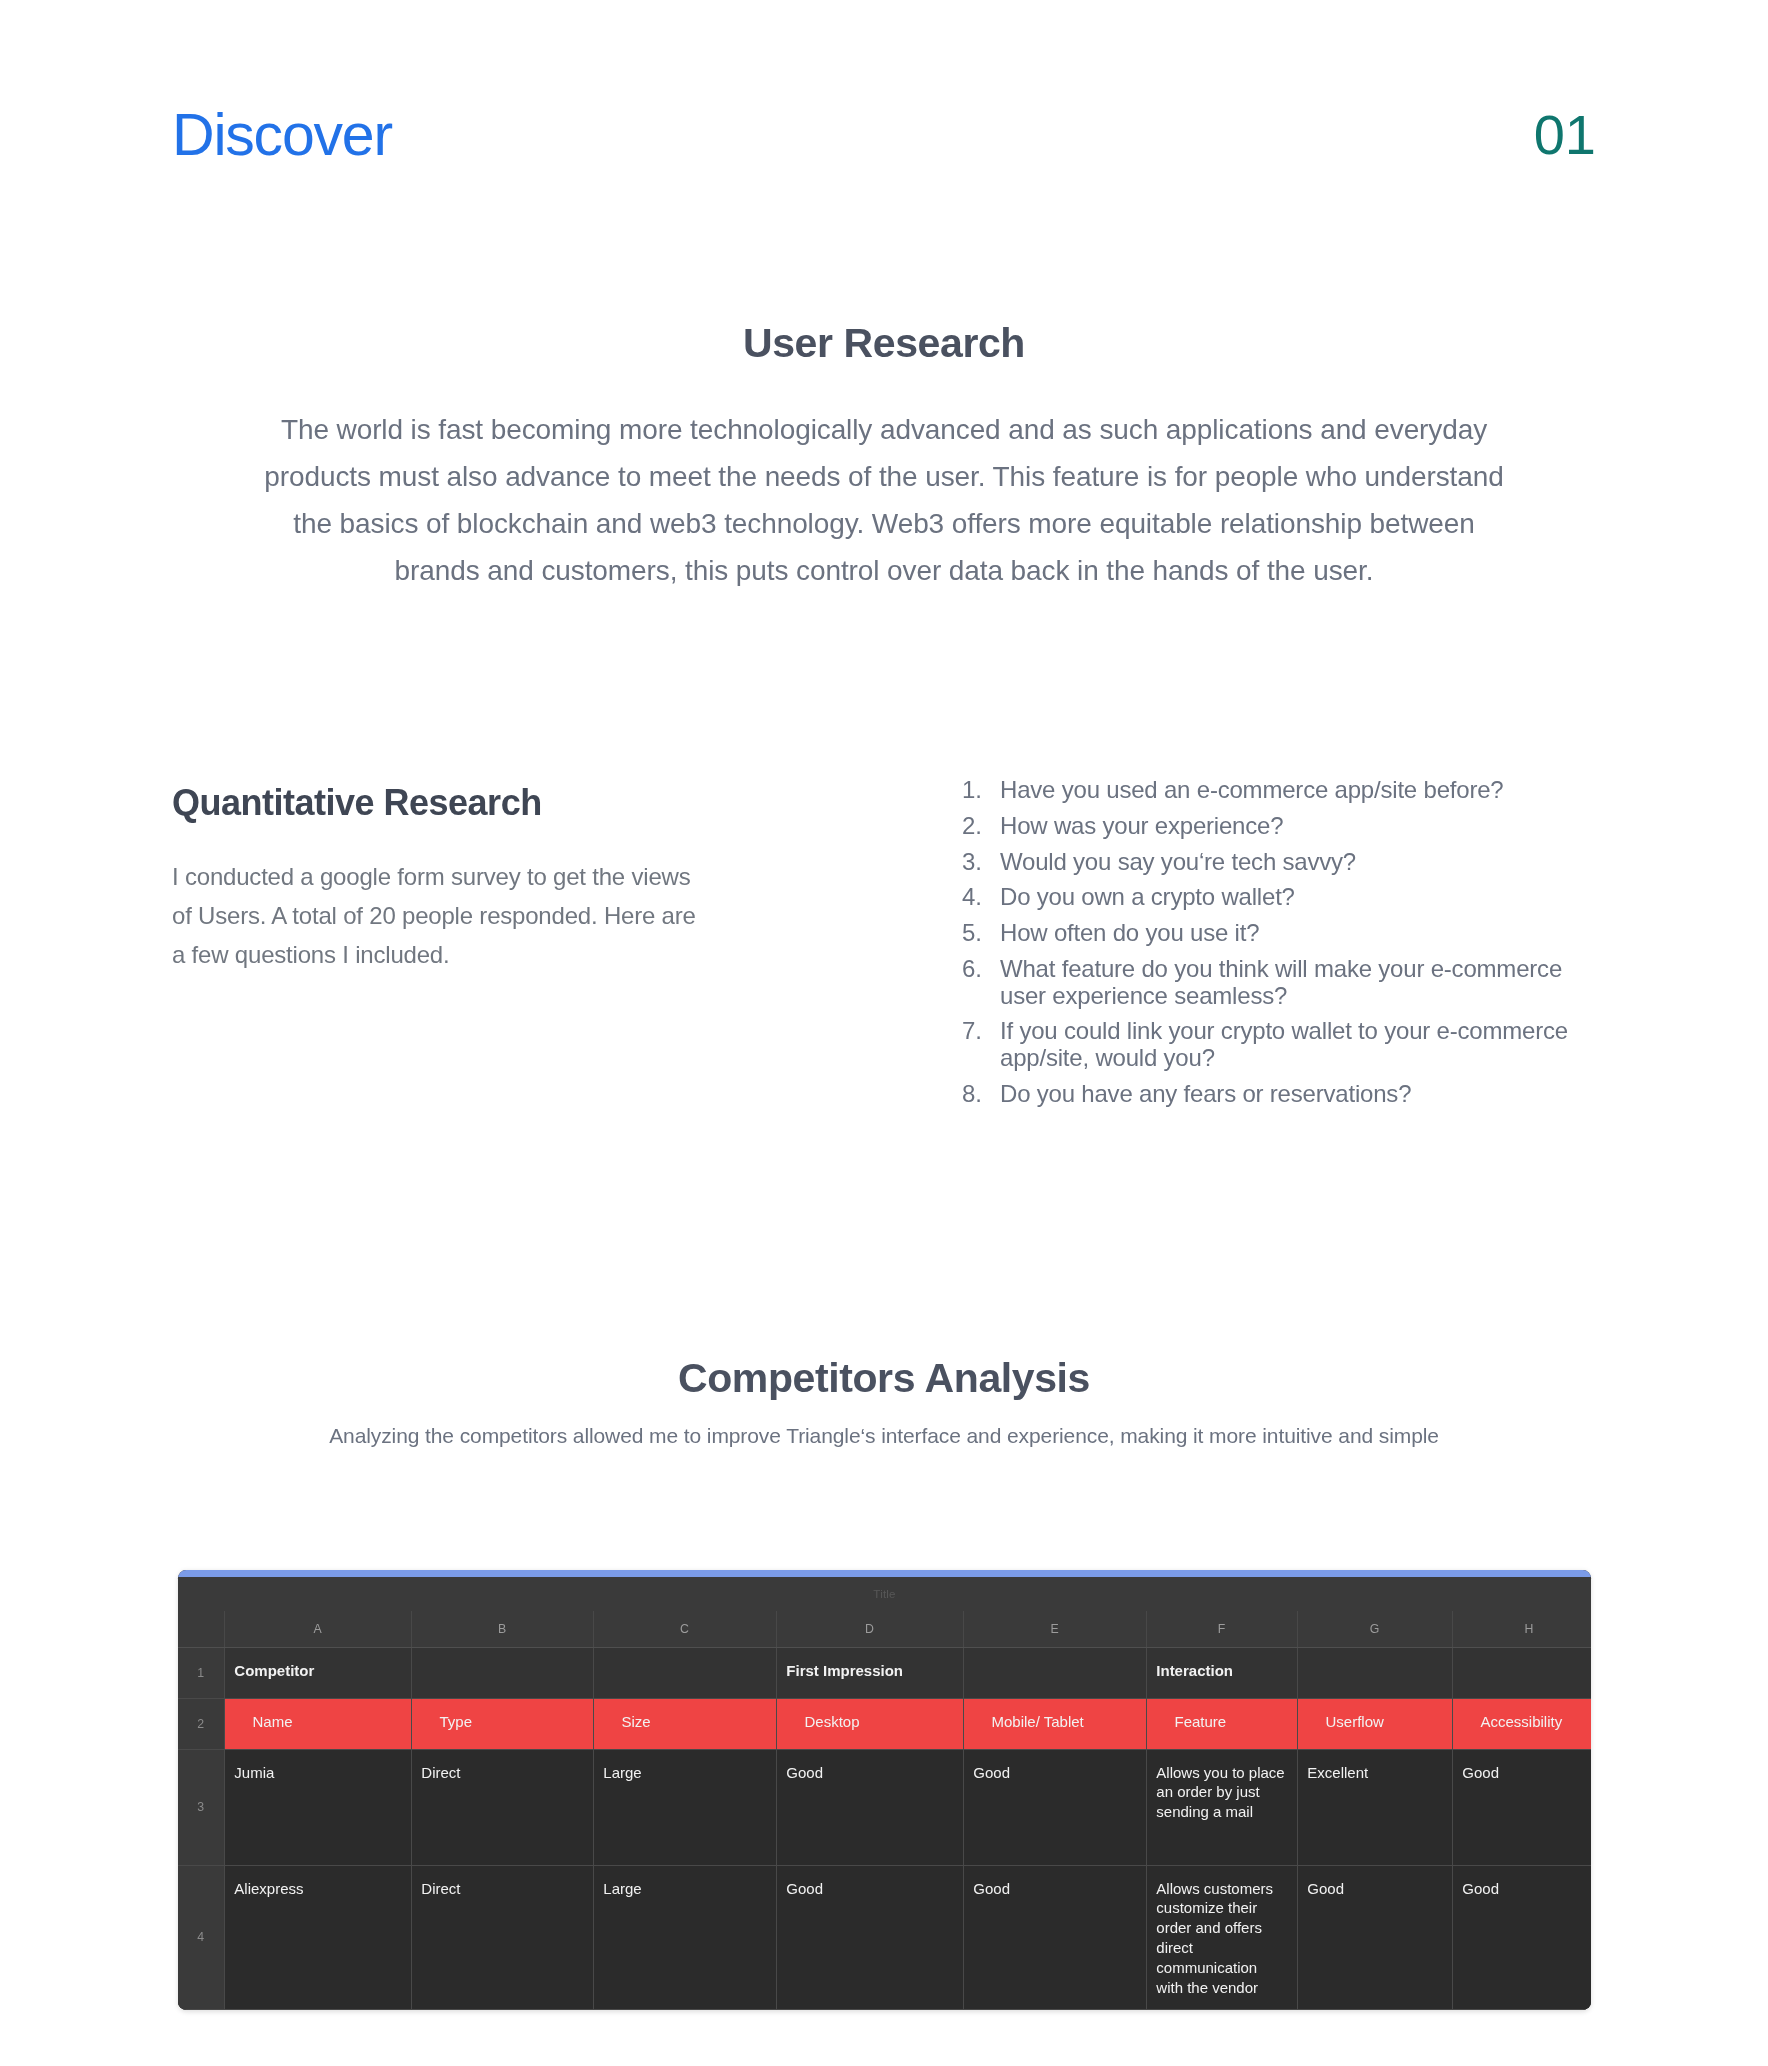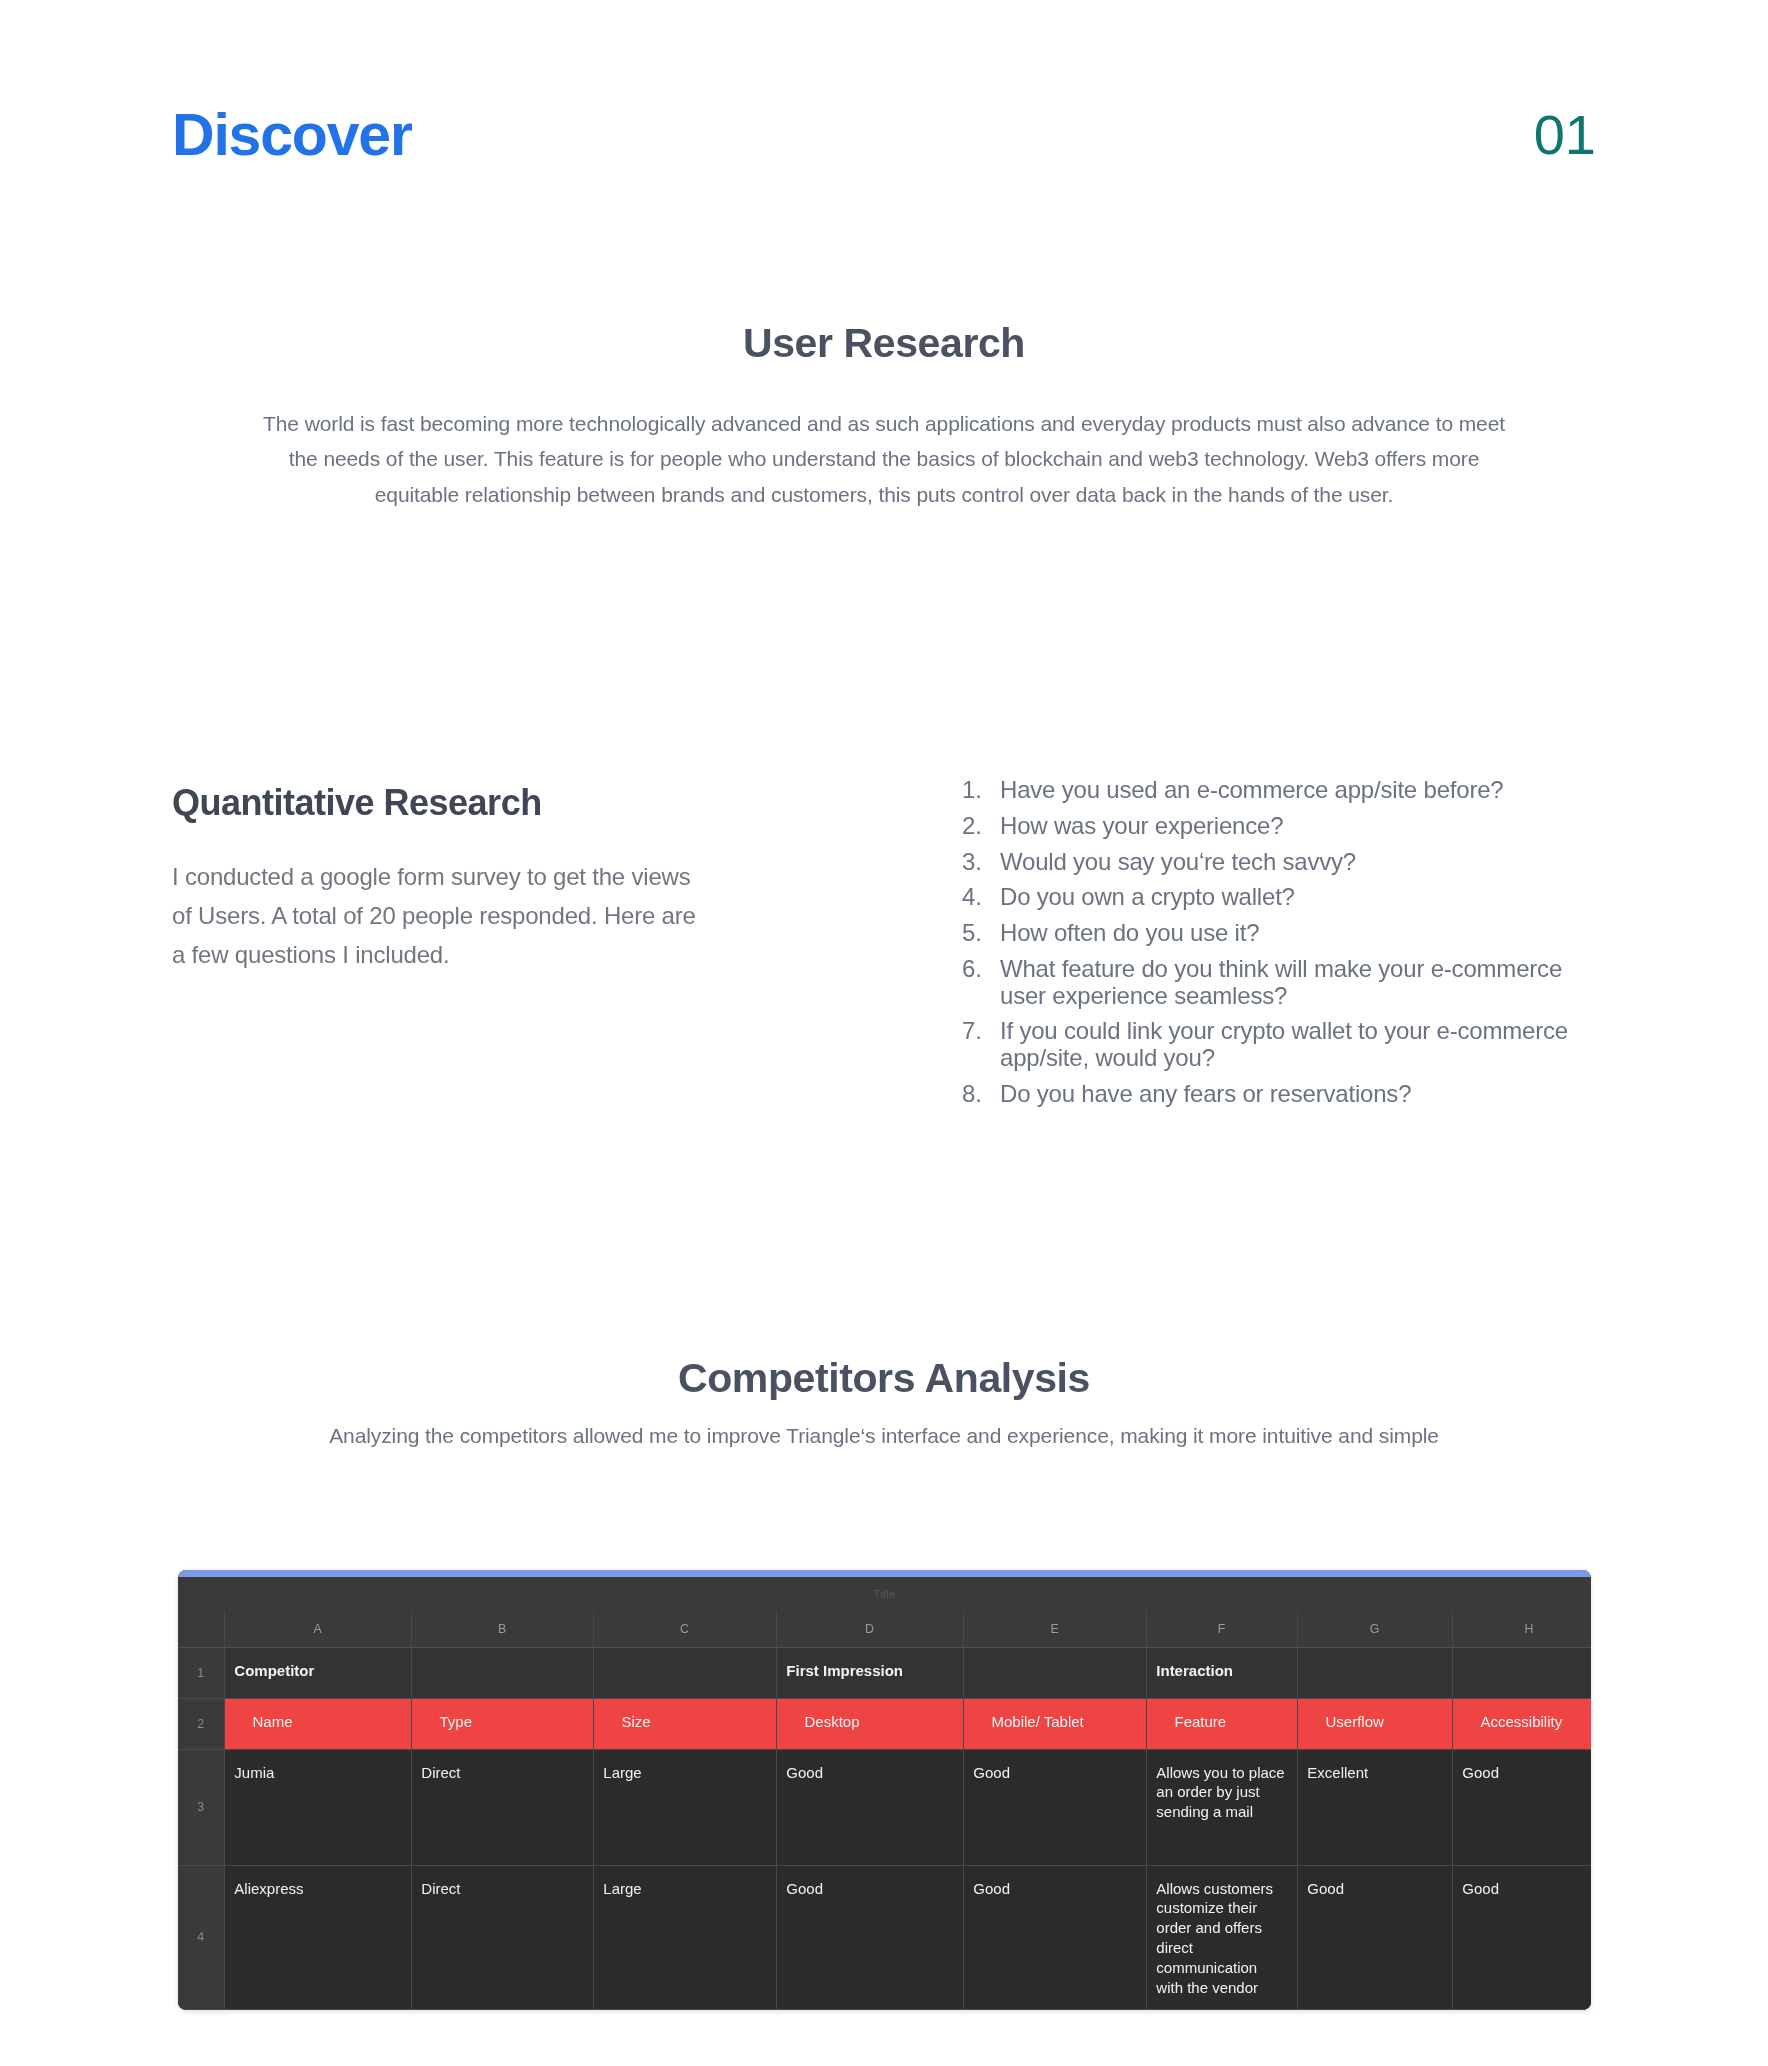"Discover" .brand-title { font-weight: 700 -> 400 }
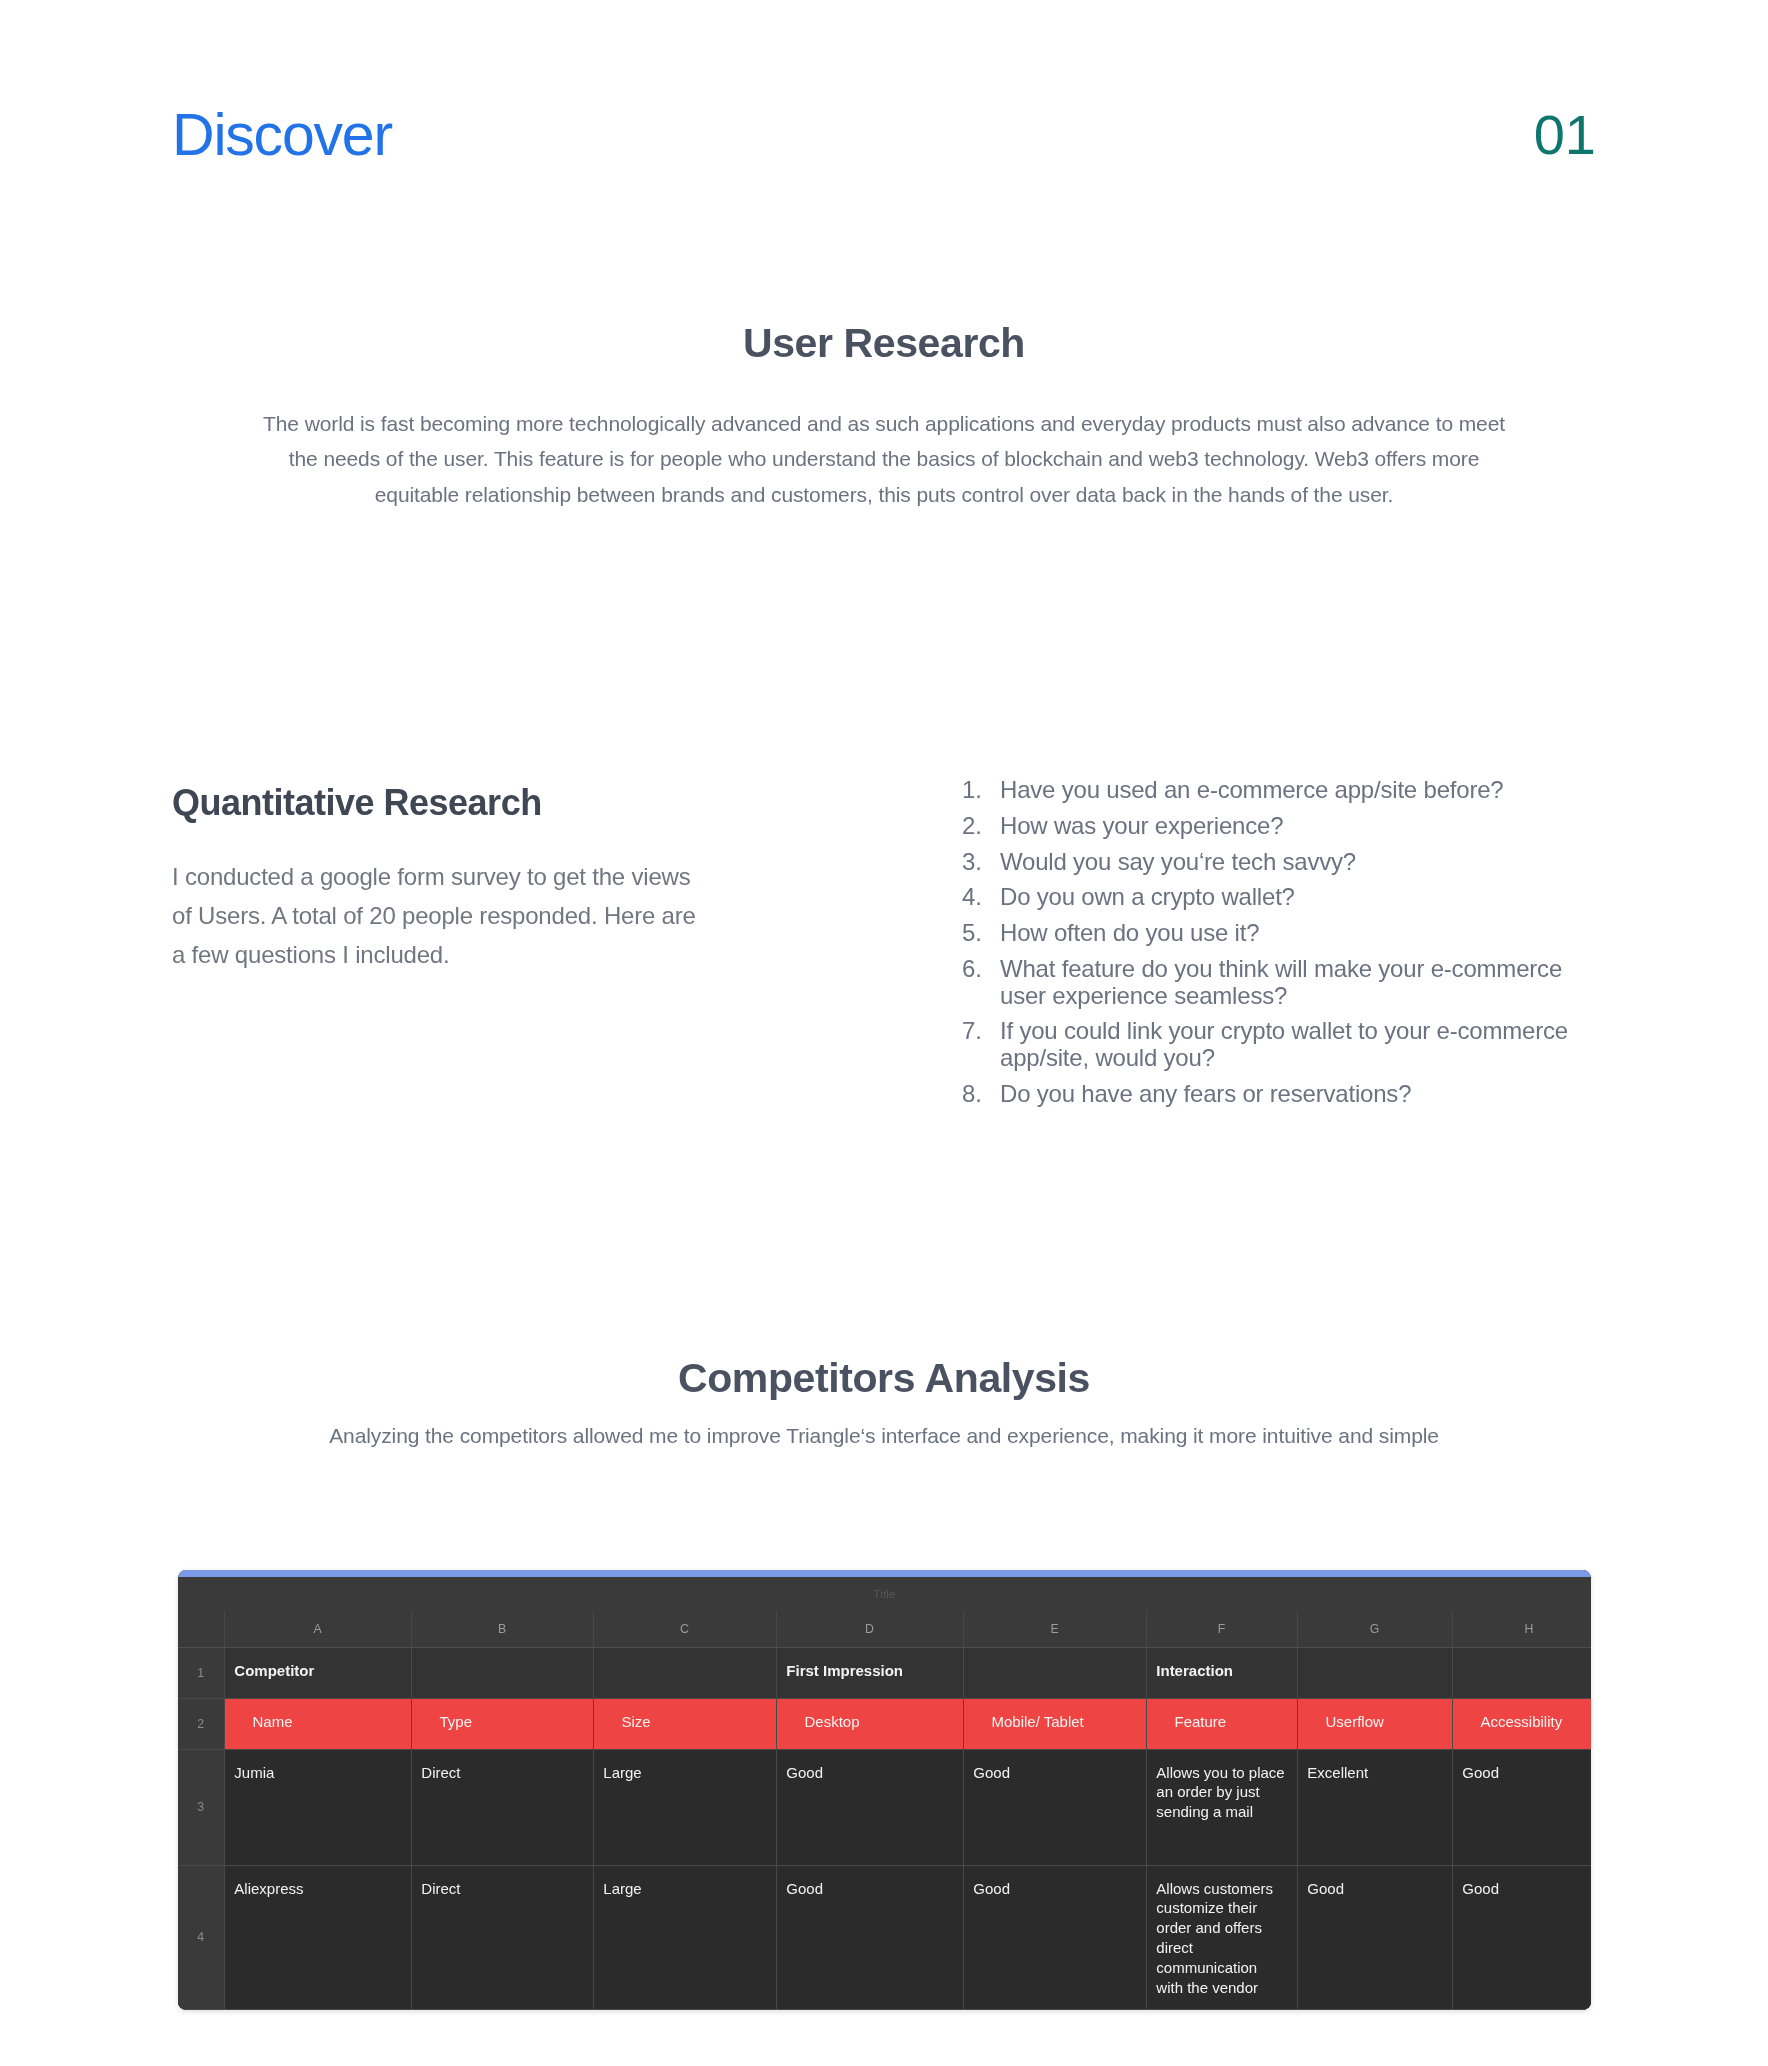"The world is fast becoming" .section-paragraph-center { font-size: 21px -> 28px }
